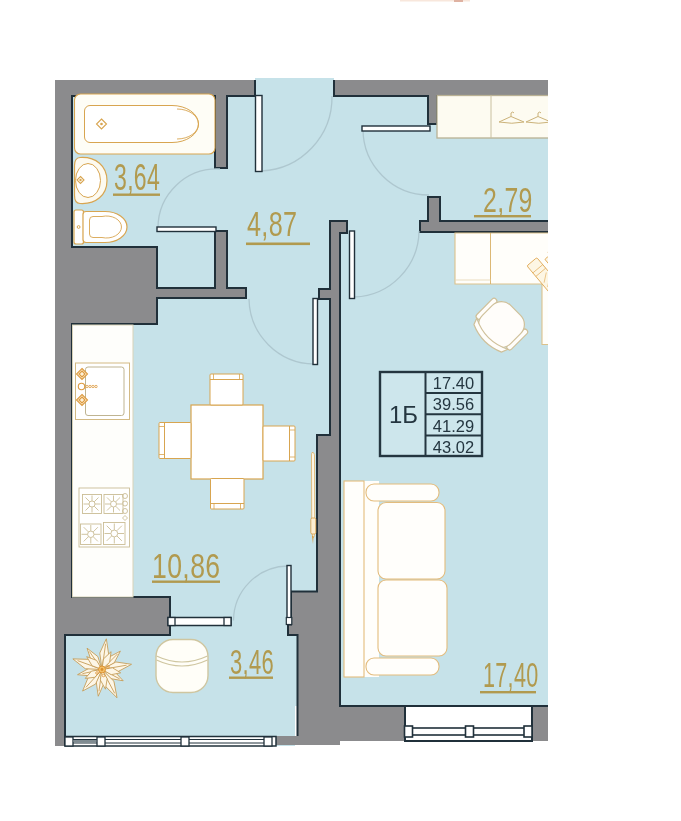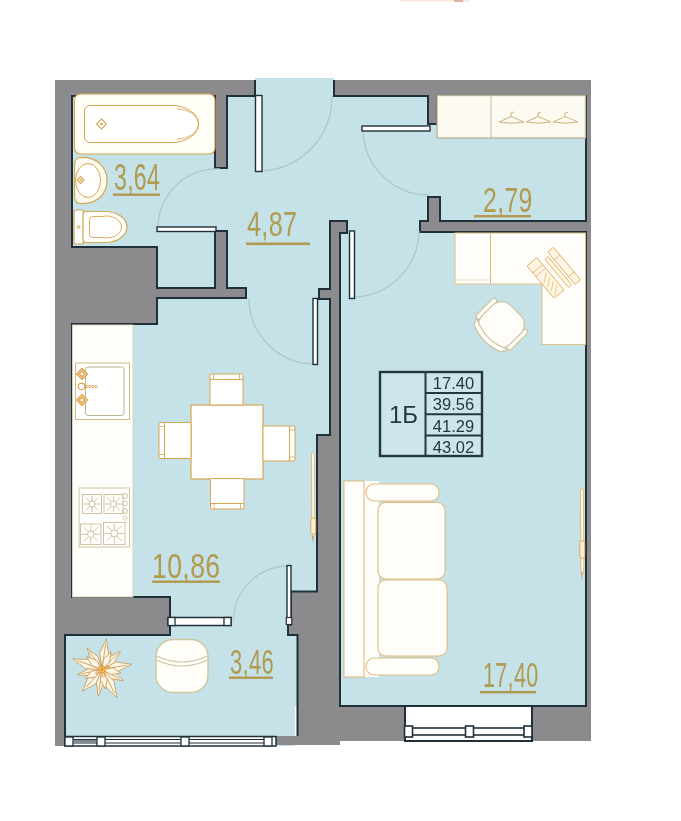"3,64" #page { width: 591px -> 548px }
